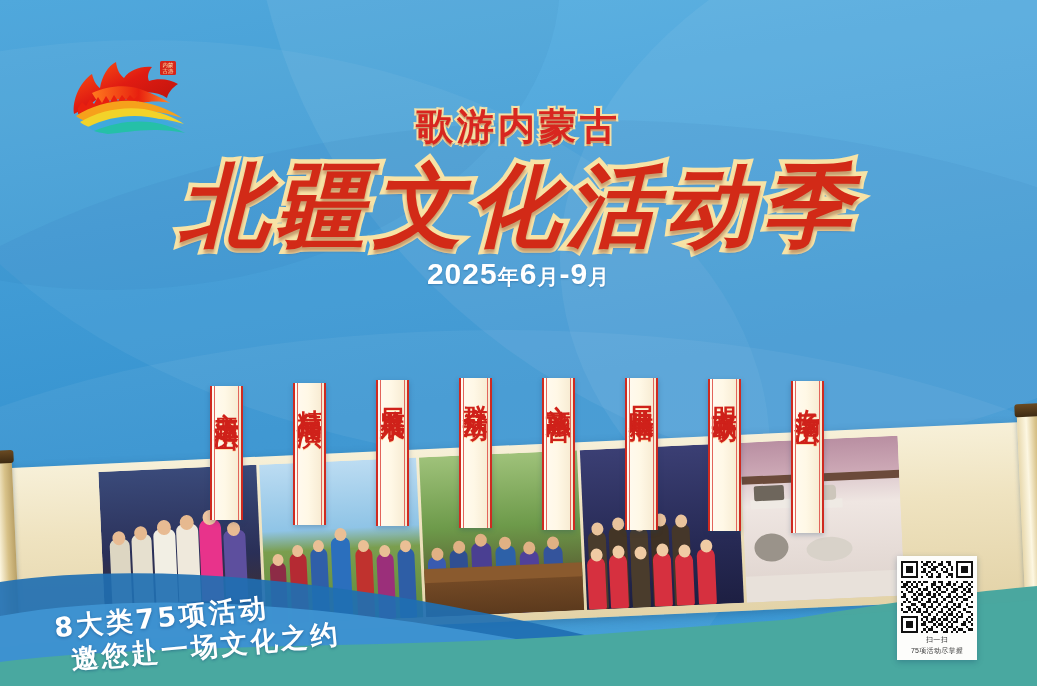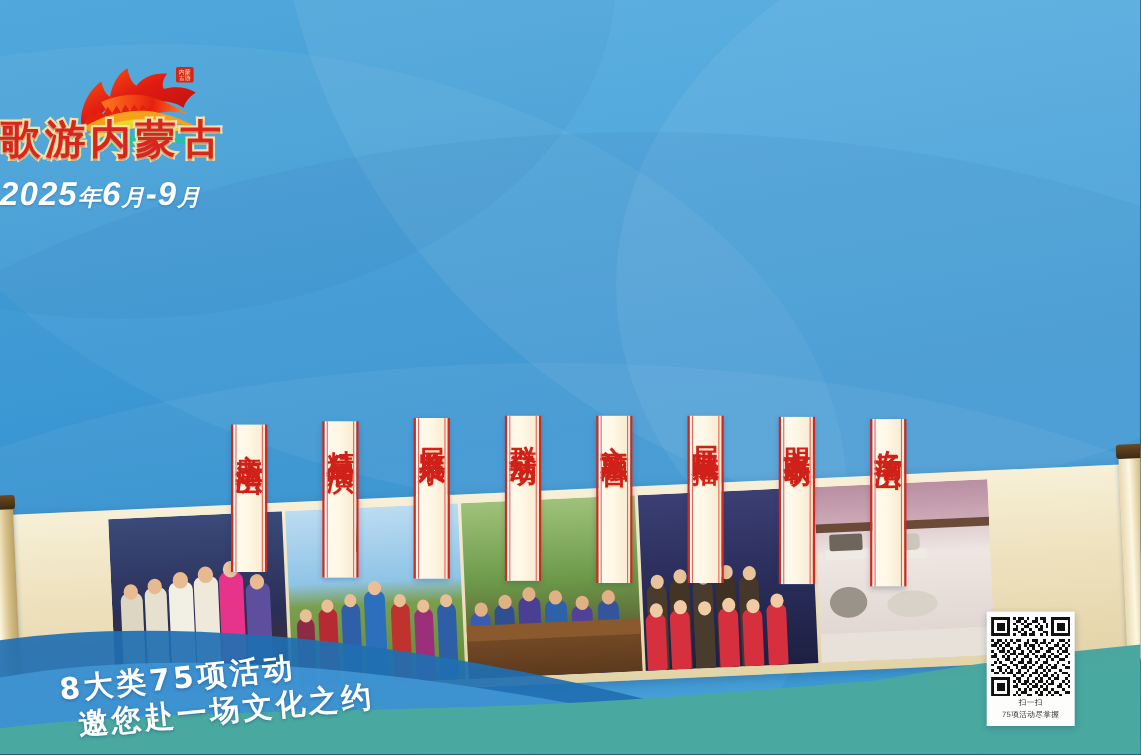"歌游内蒙古" .headline { text-align: none -> center }
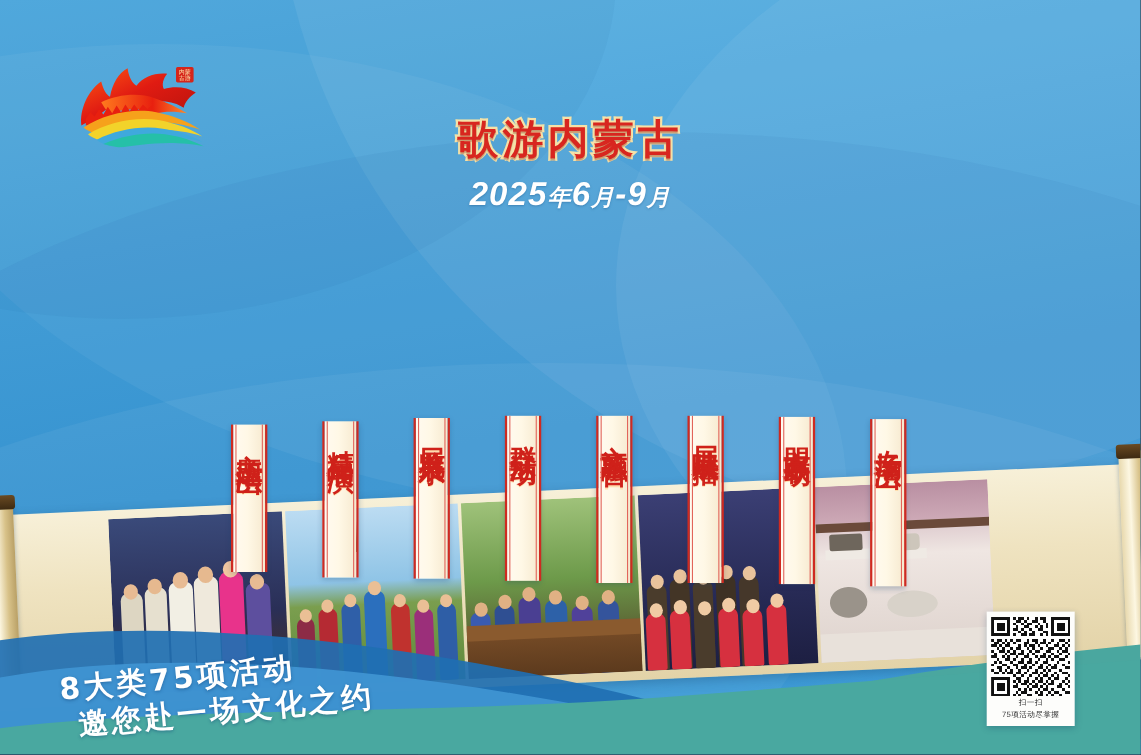"北疆文化活动季" div.title-big { html: none -> <div>北疆文化活动季</div> }
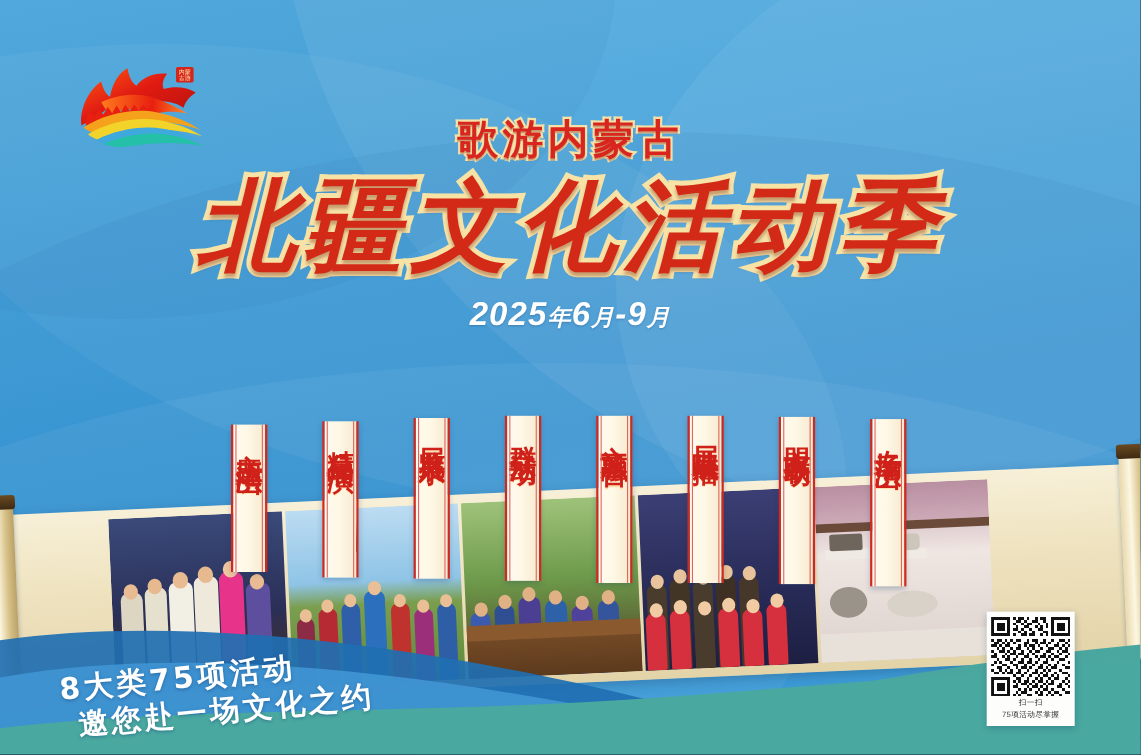"2025年6月-9月" .date { font-style: italic -> none; margin-top: 15px -> 3px }
